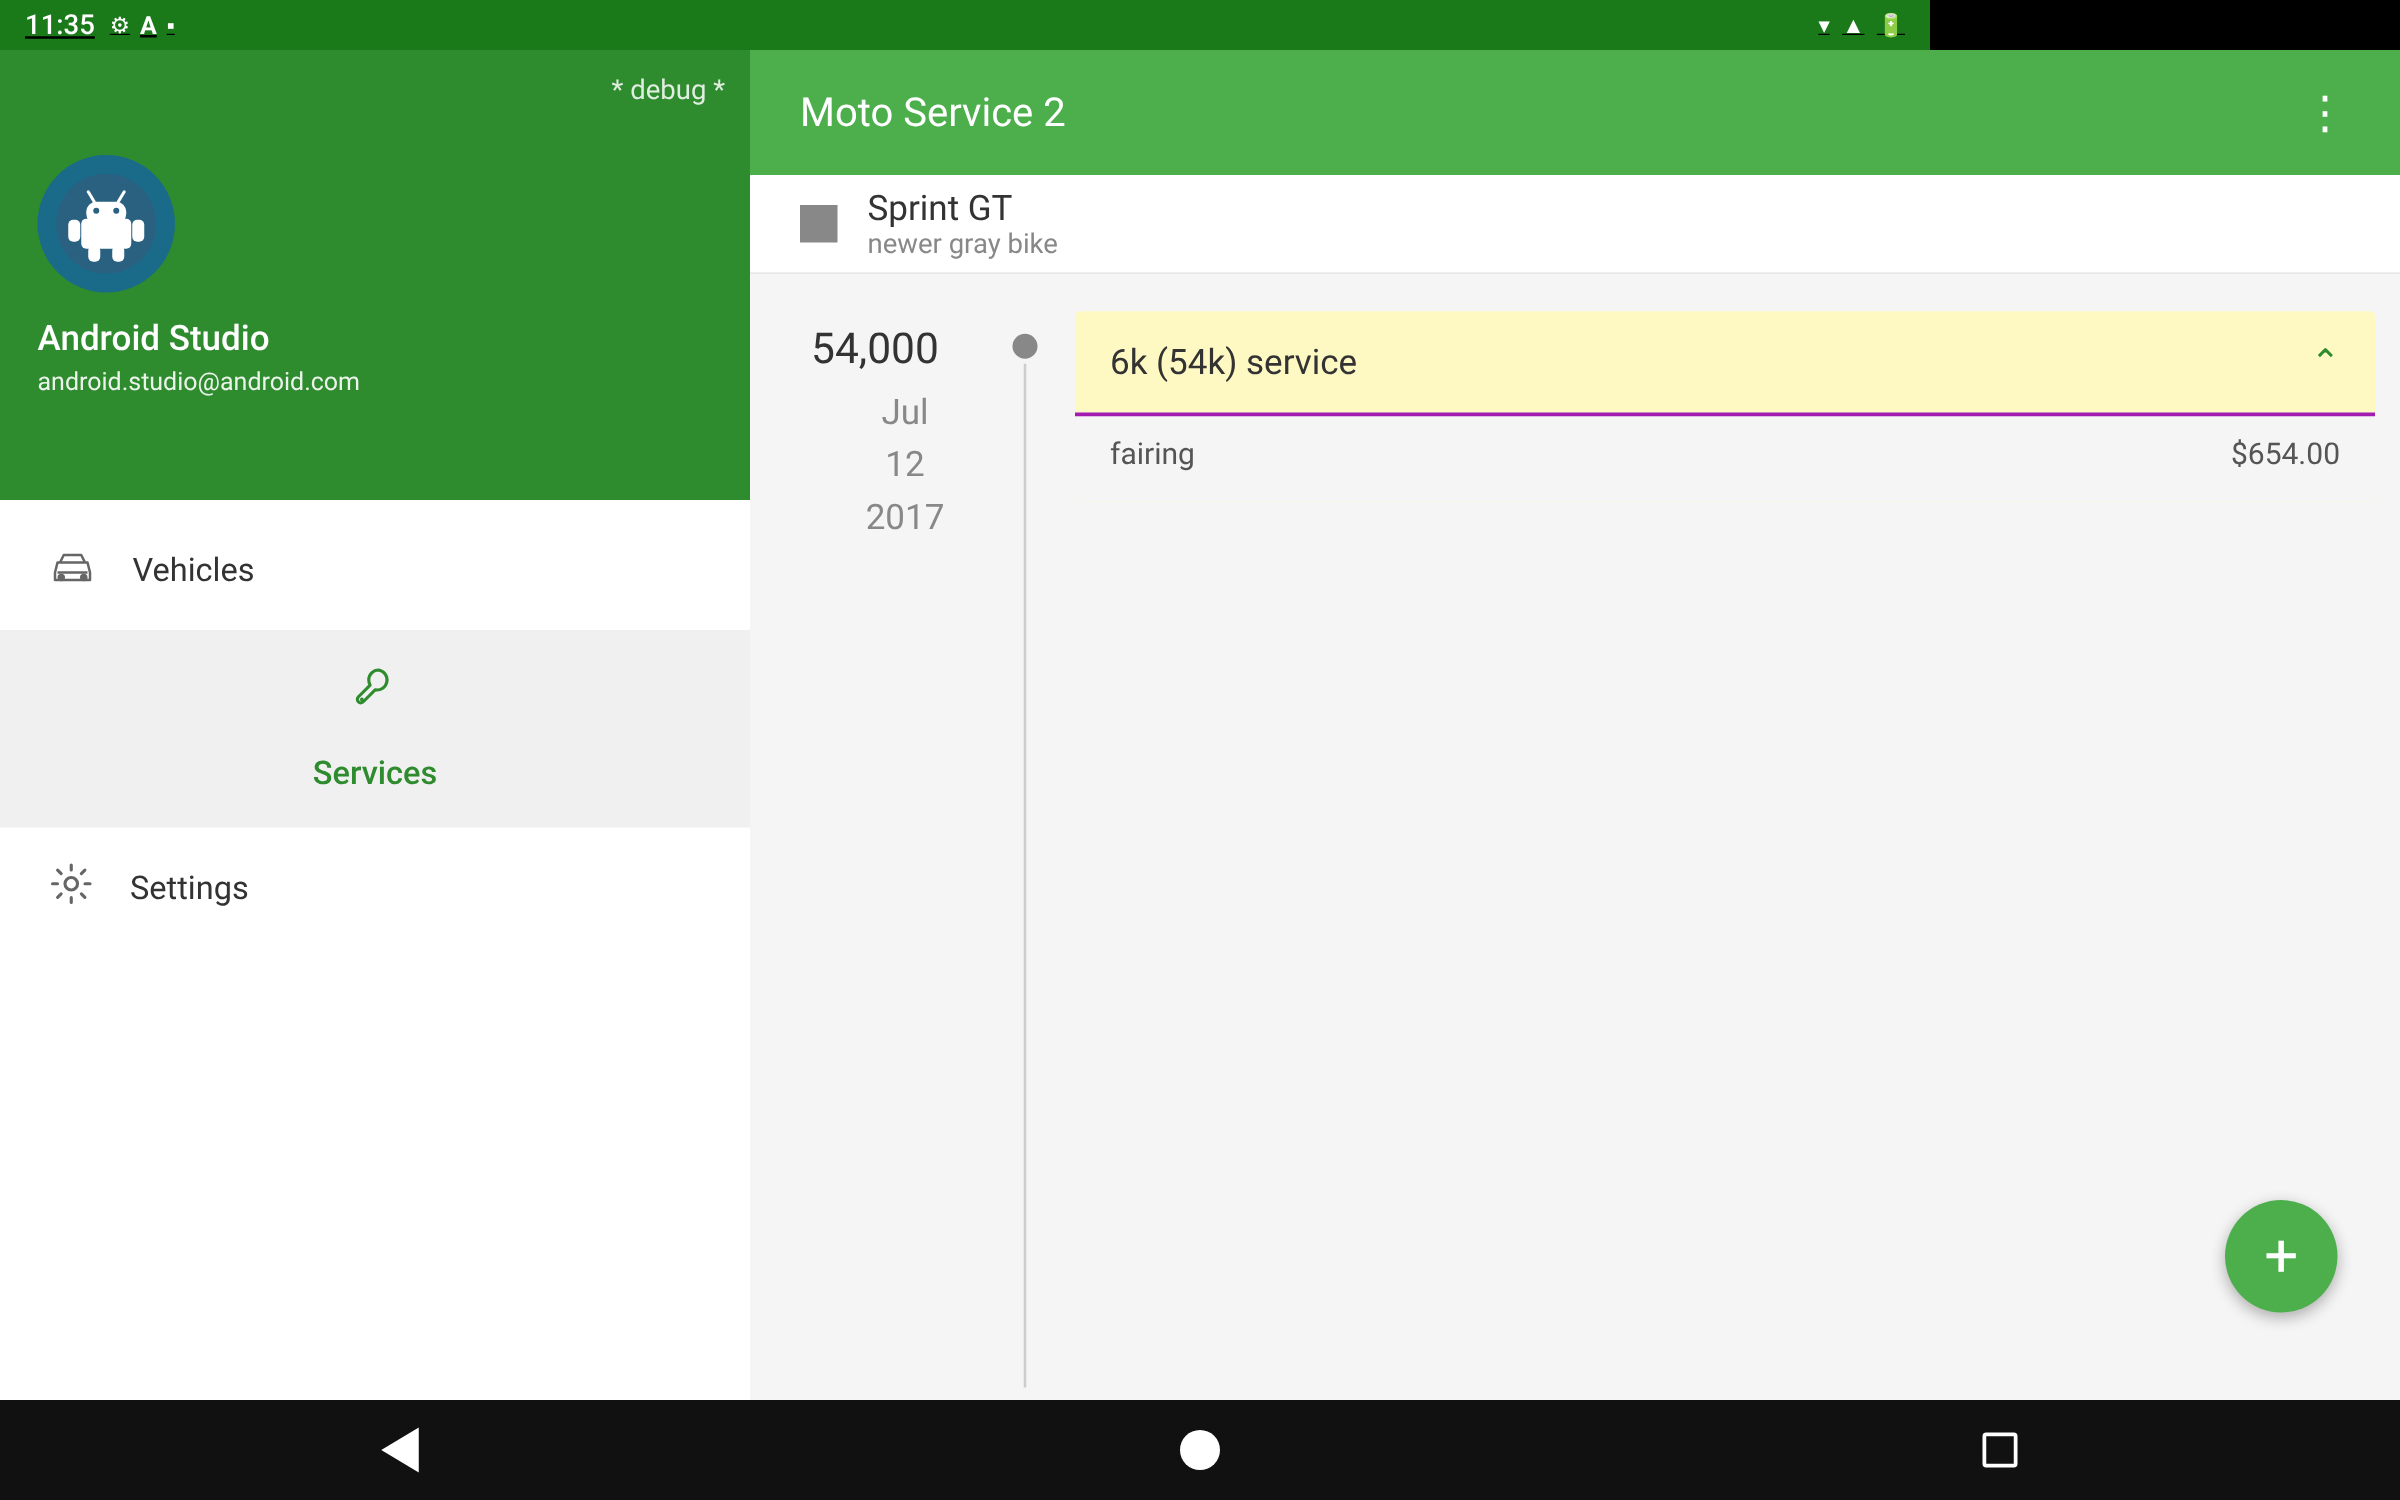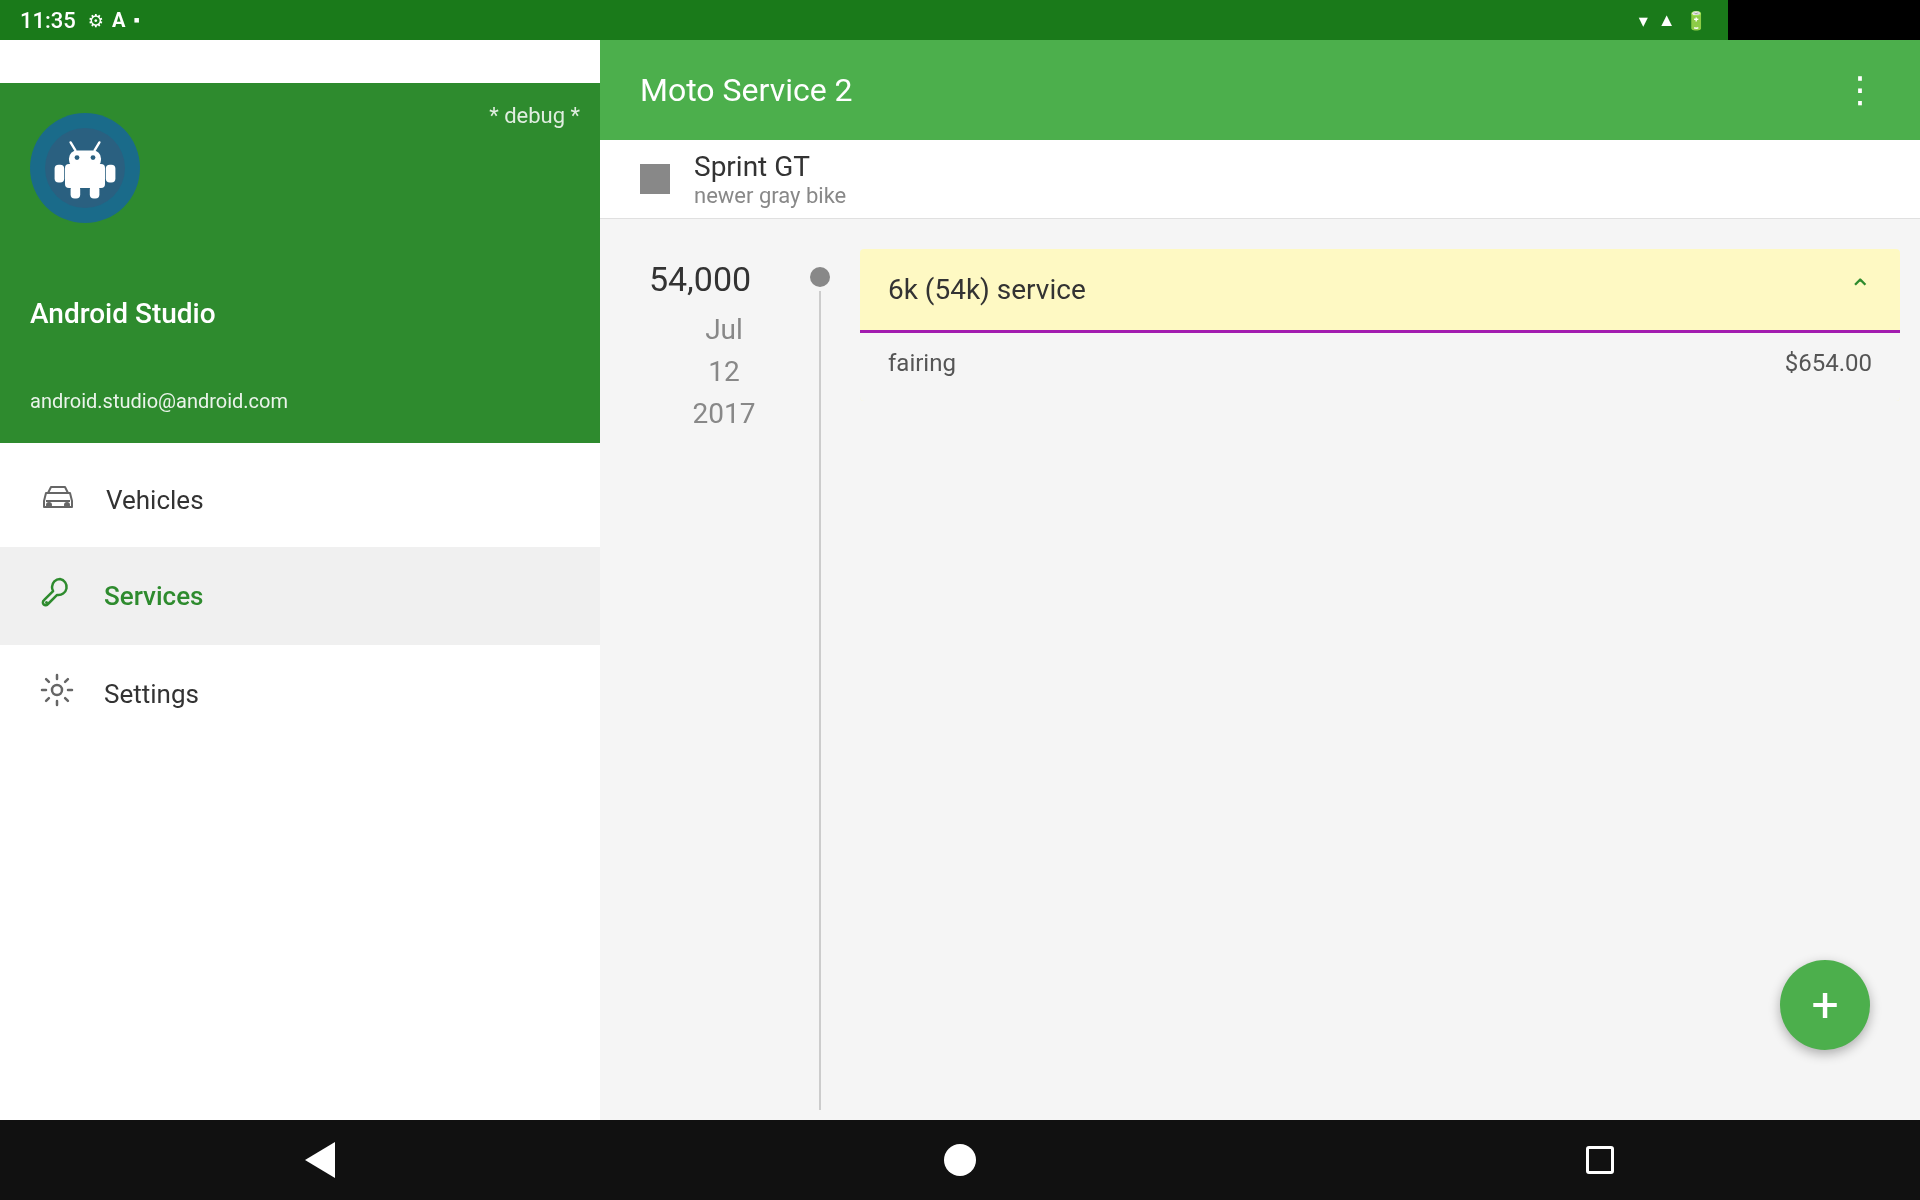"11:35" .status-bar { text-decoration: none -> underline; width: 1728px -> 1544px }
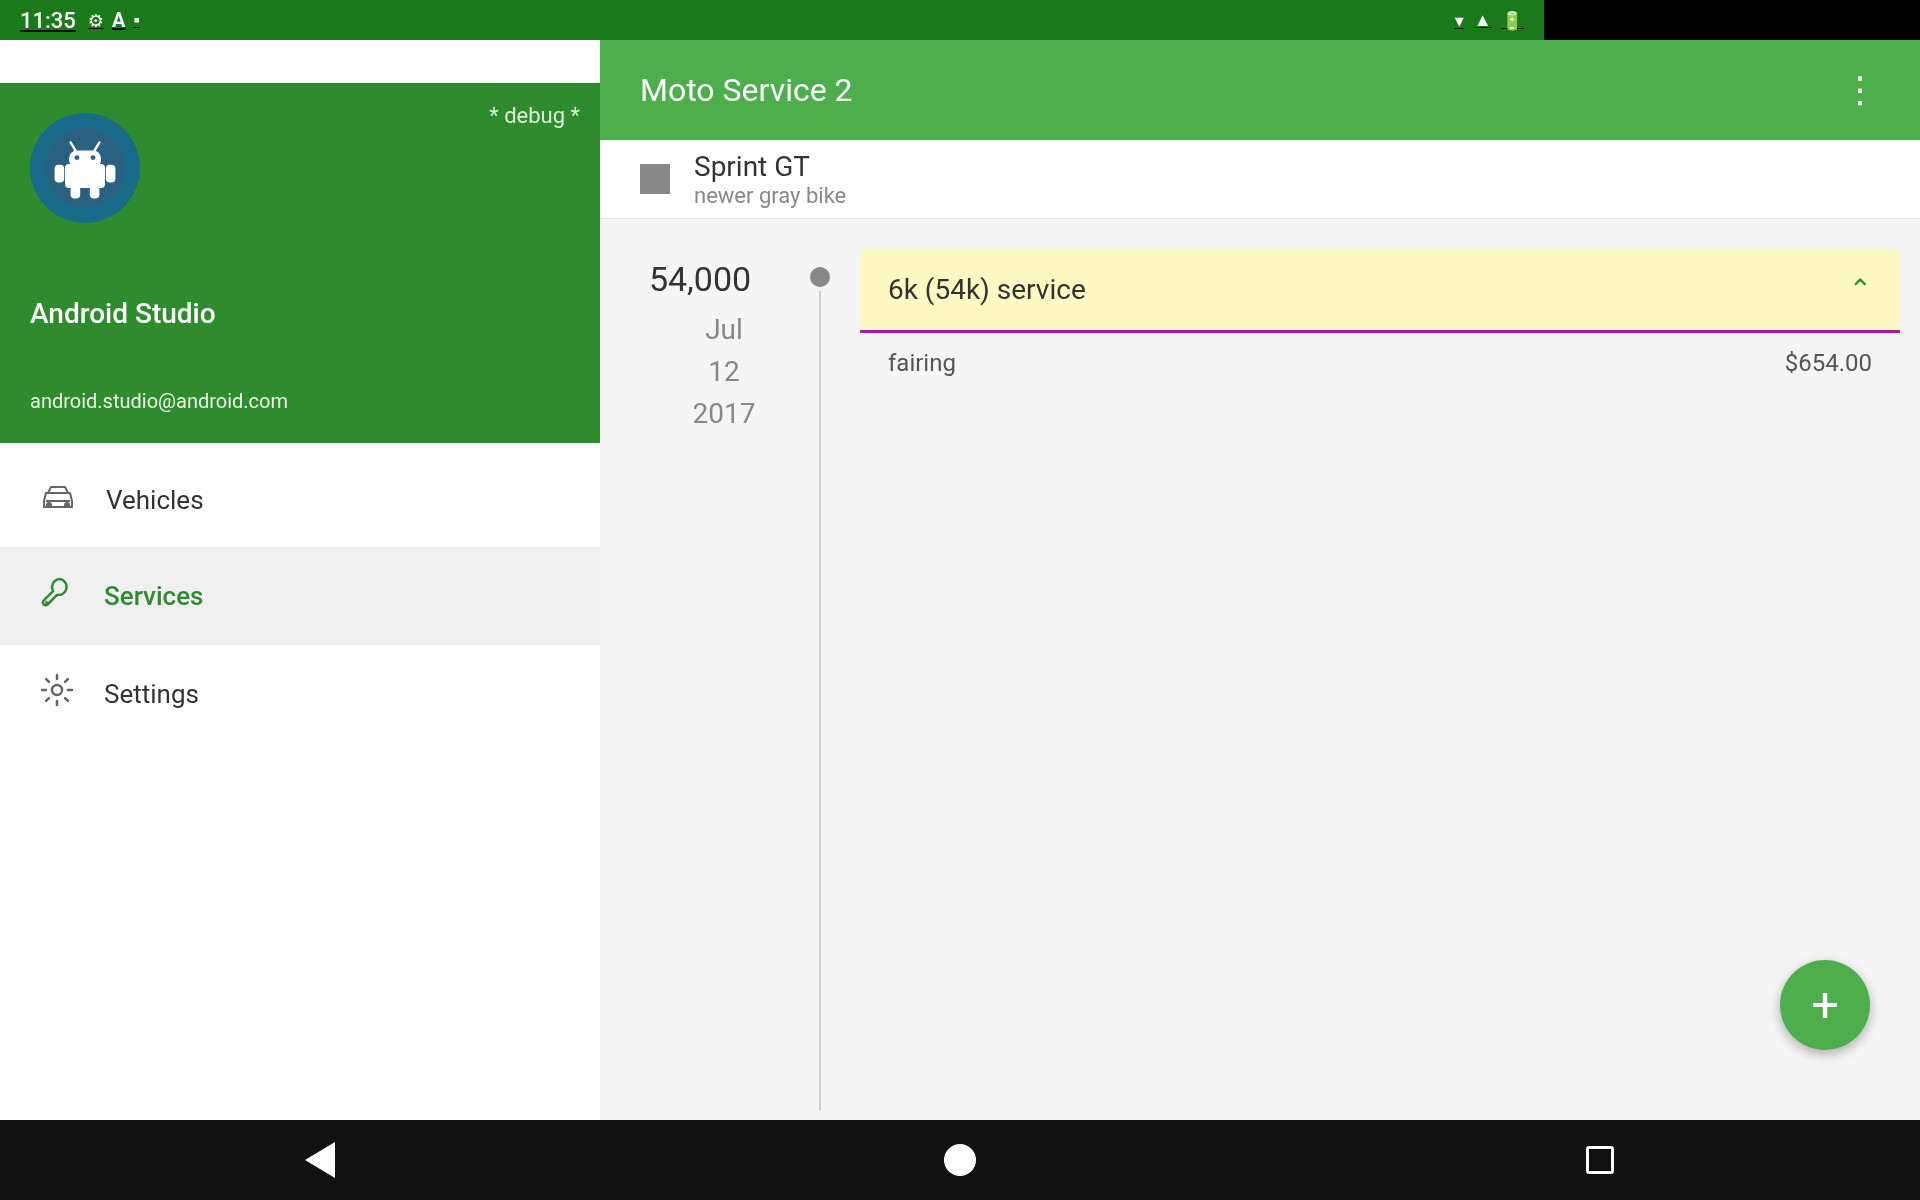"* debug *" .drawer-header { justify-content: space-between -> center; margin-top: 43px -> none }
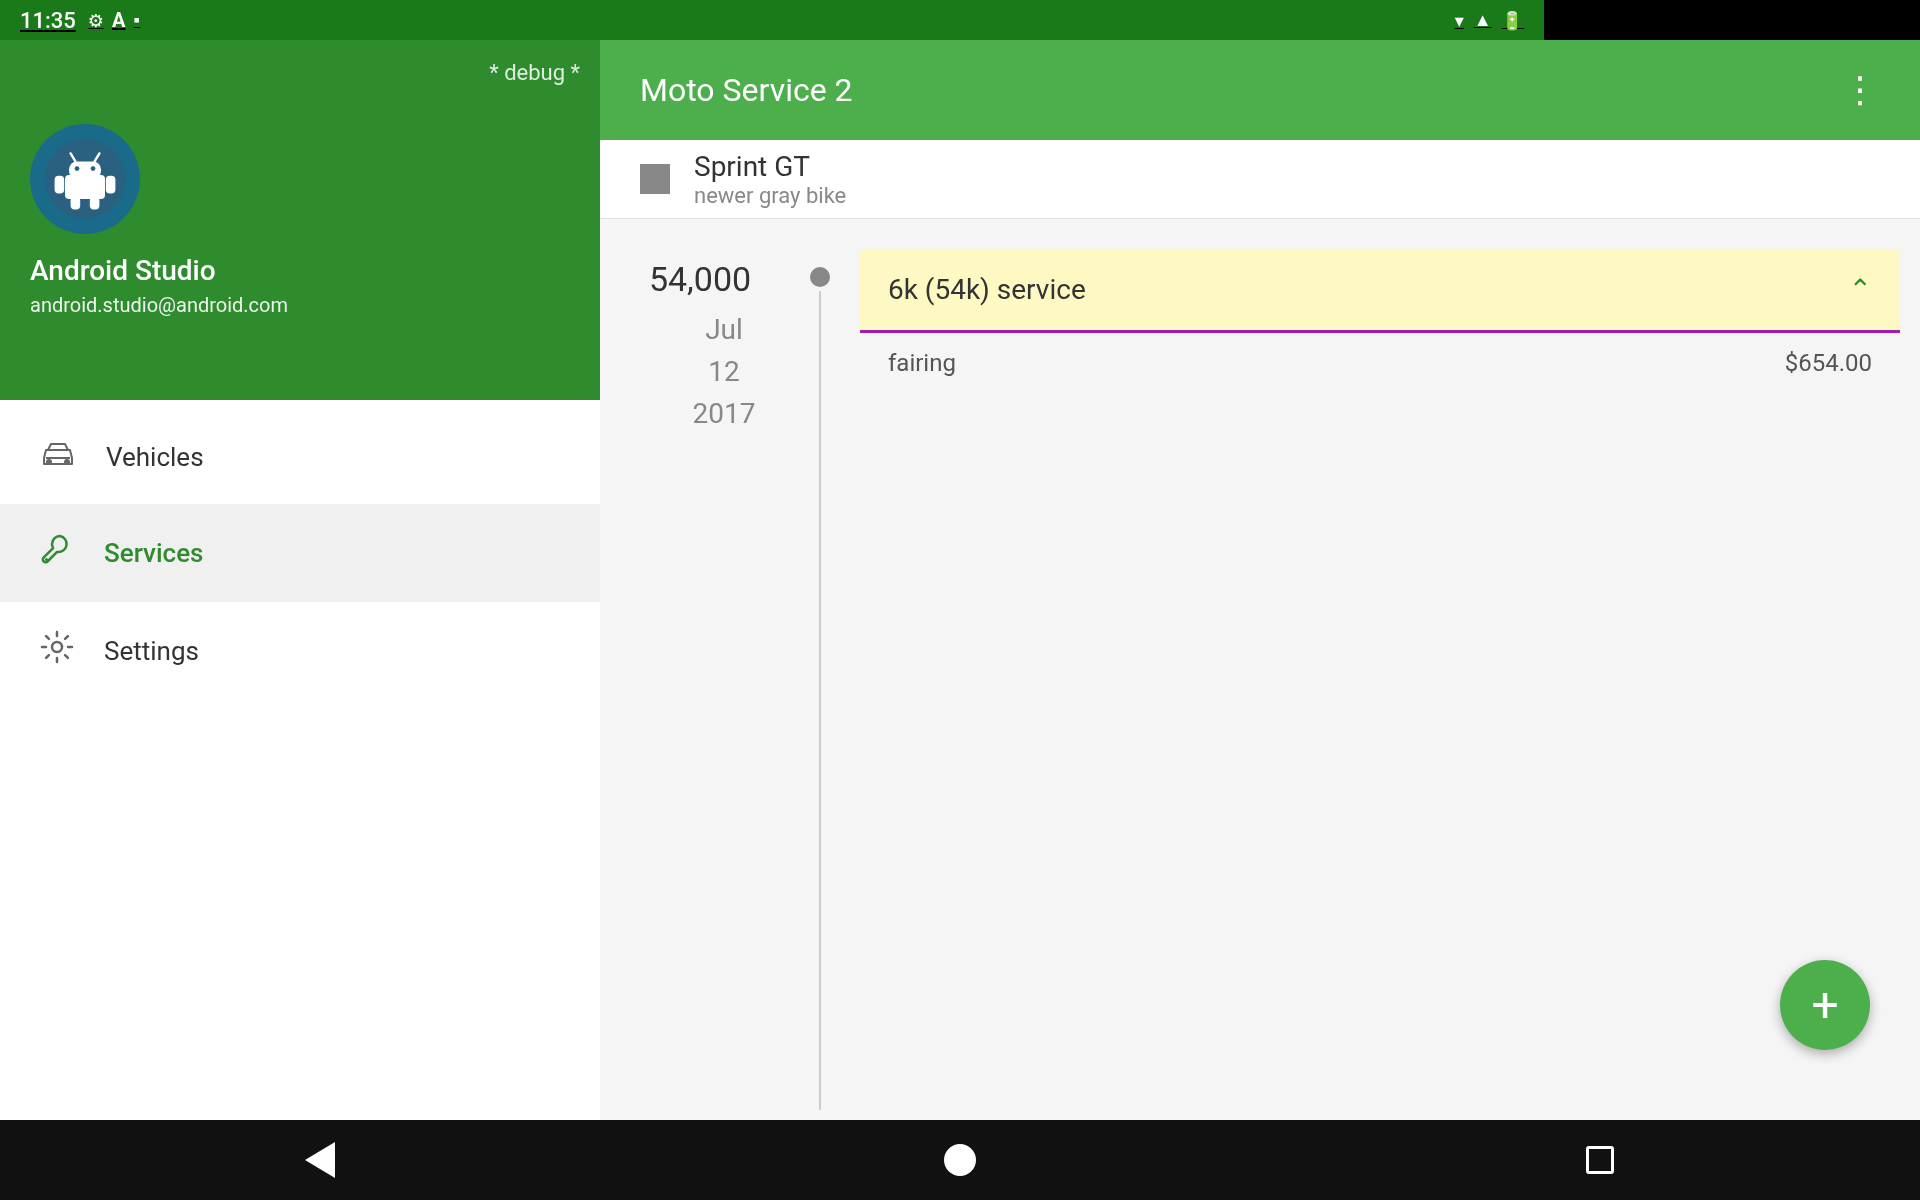"Services" .nav-item.active { flex-direction: none -> column }
